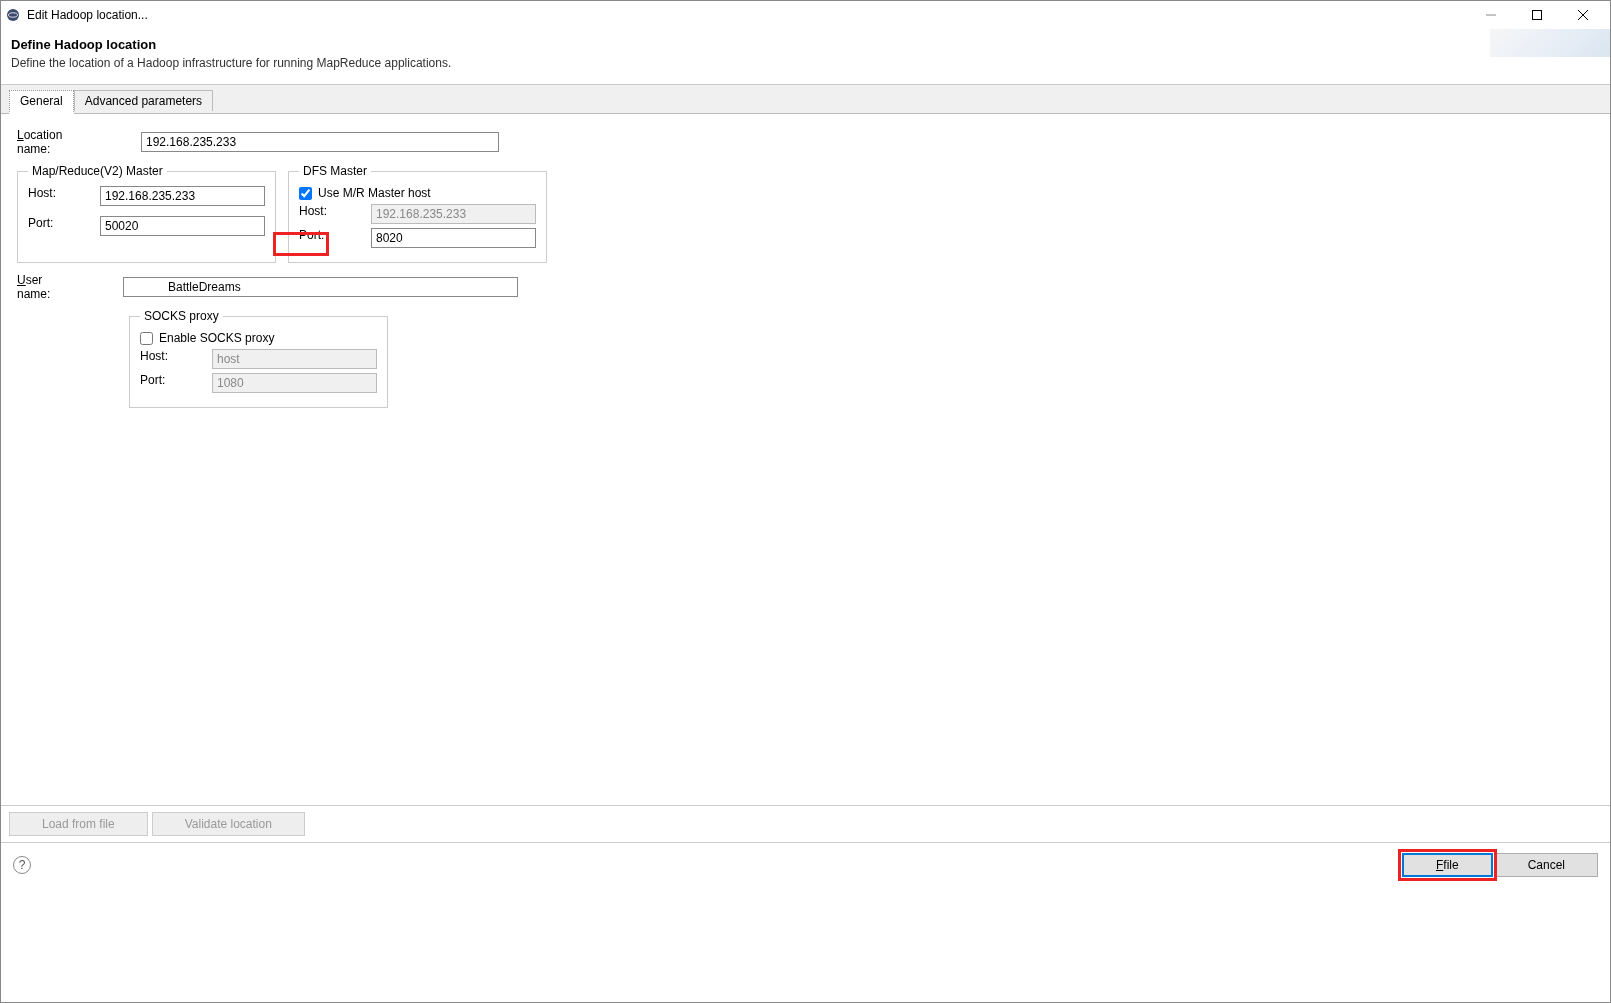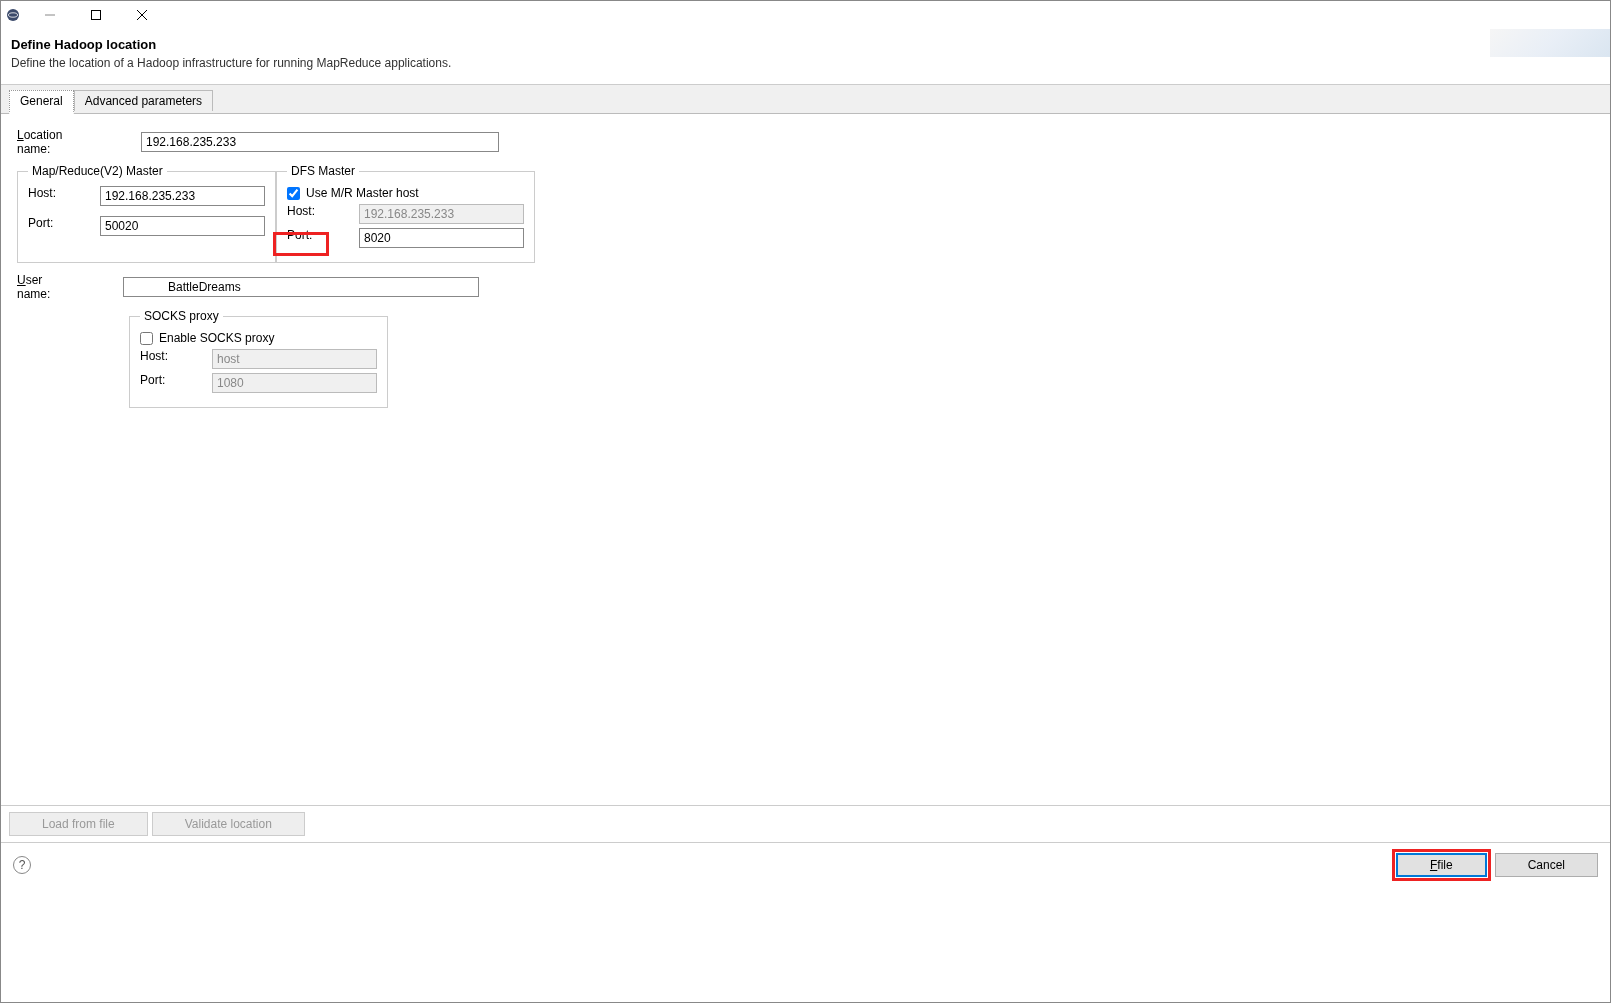"Edit Hadoop location..." span.title { html: none -> <span>Edit Hadoop location...</span> }
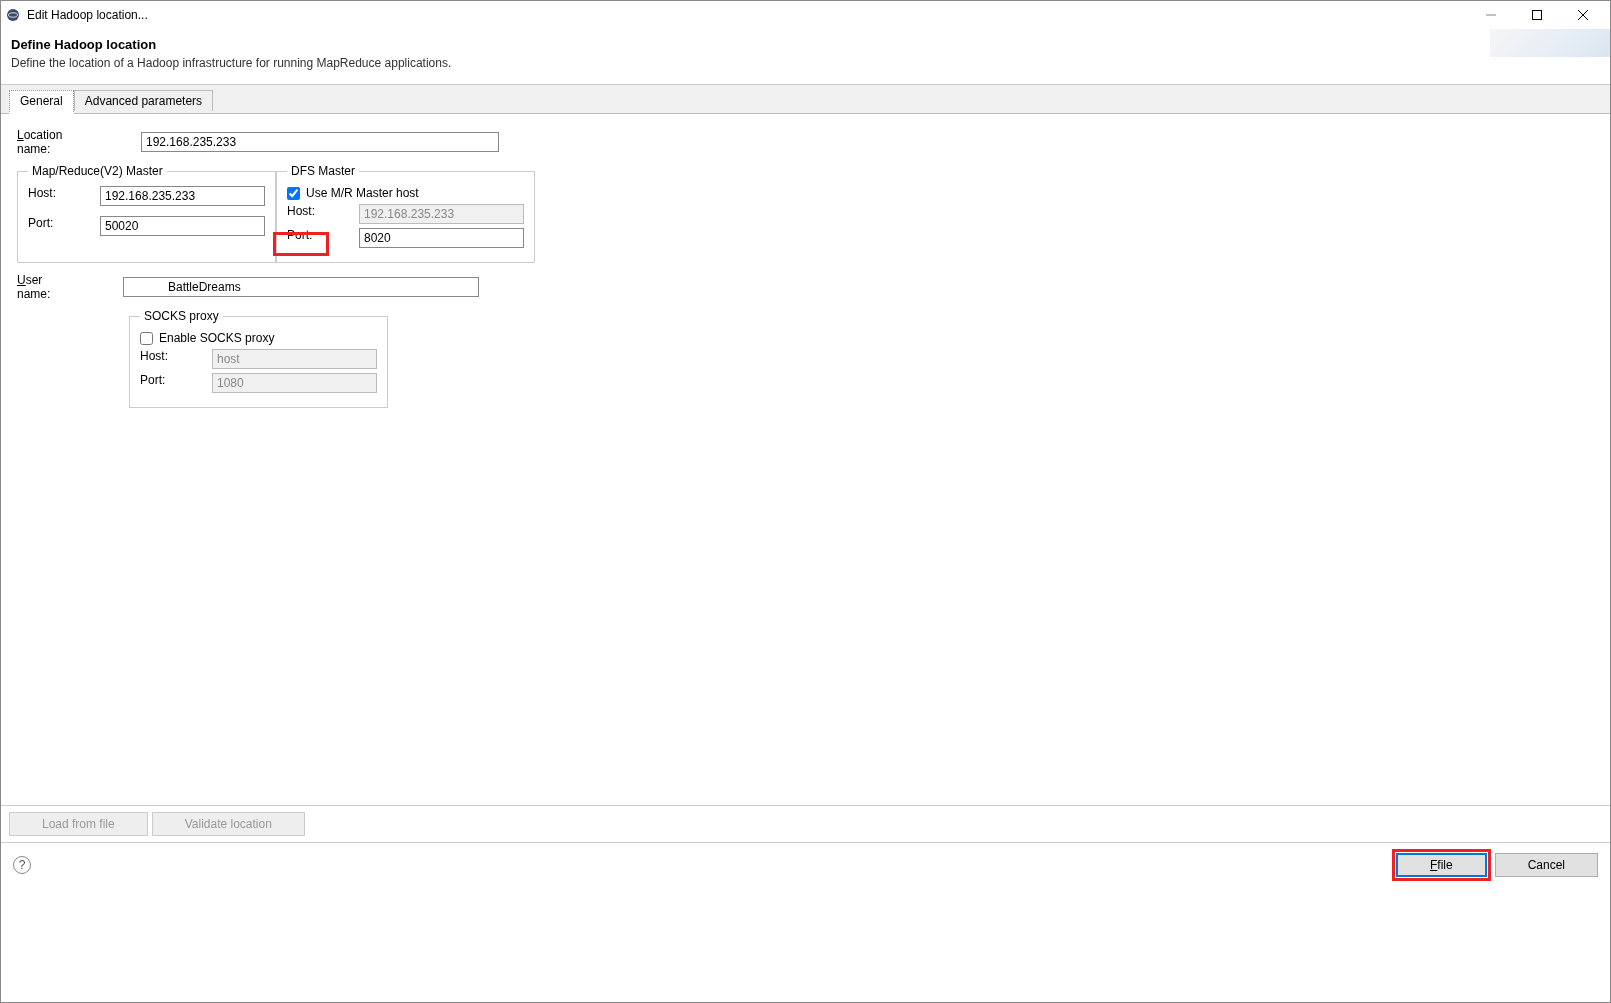"Map/Reduce(V2) Master" .masters-row { gap: 0 -> 12px }
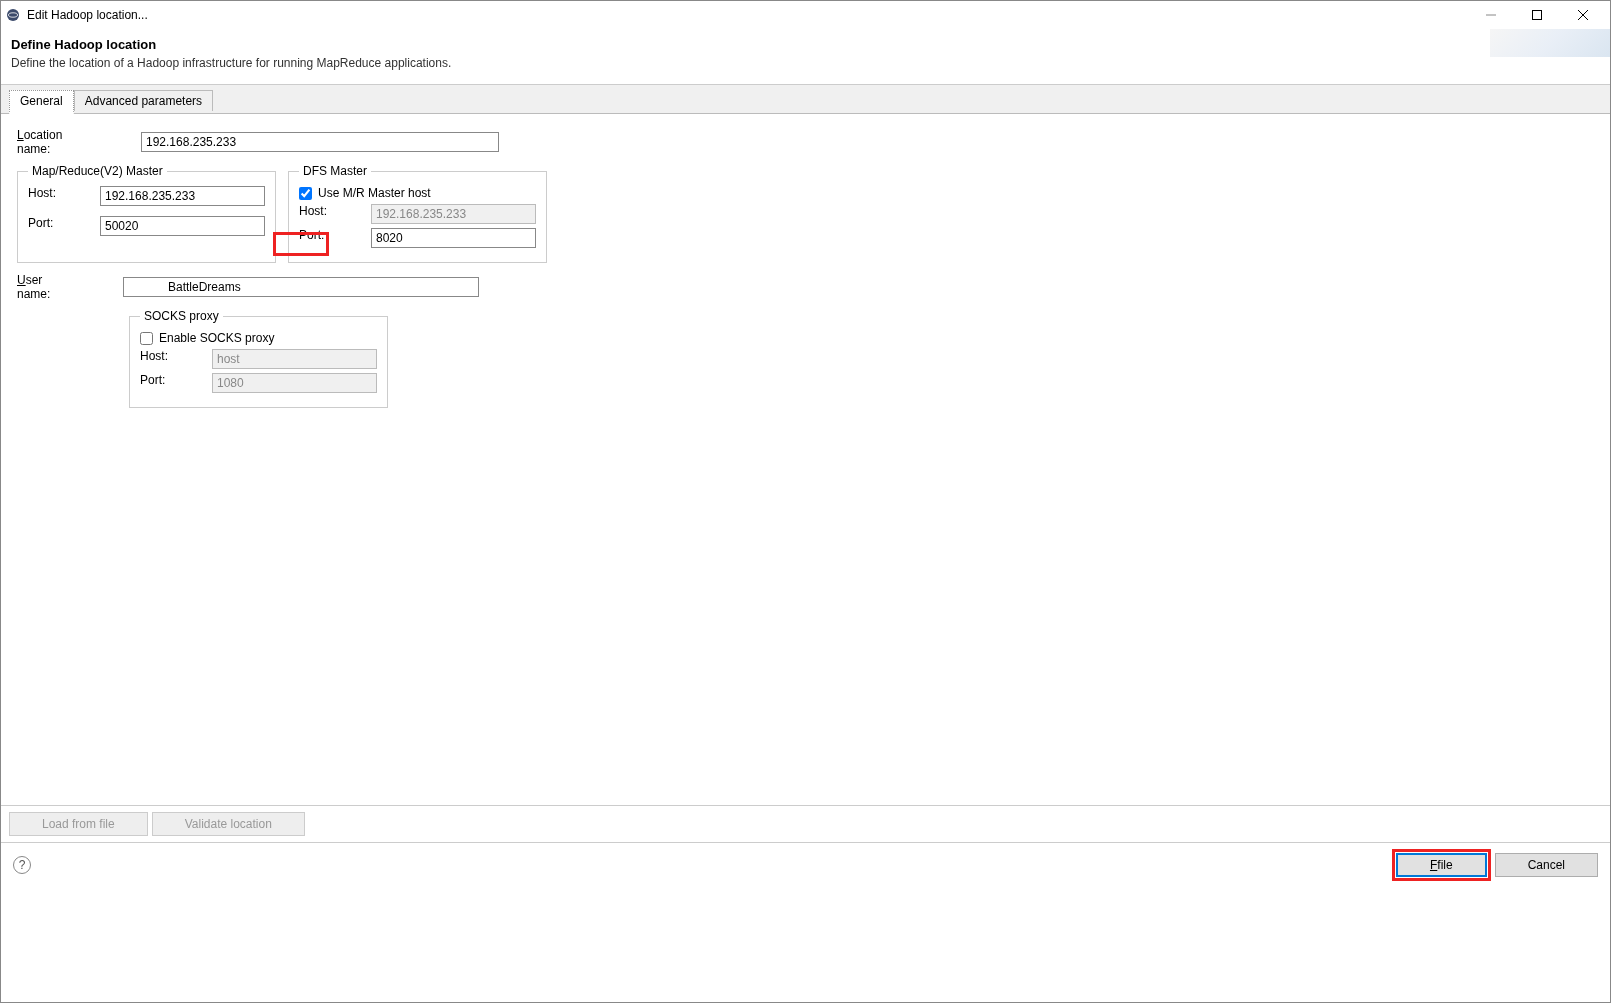"BattleDreams" input.text-input { width: 356px -> 395px }
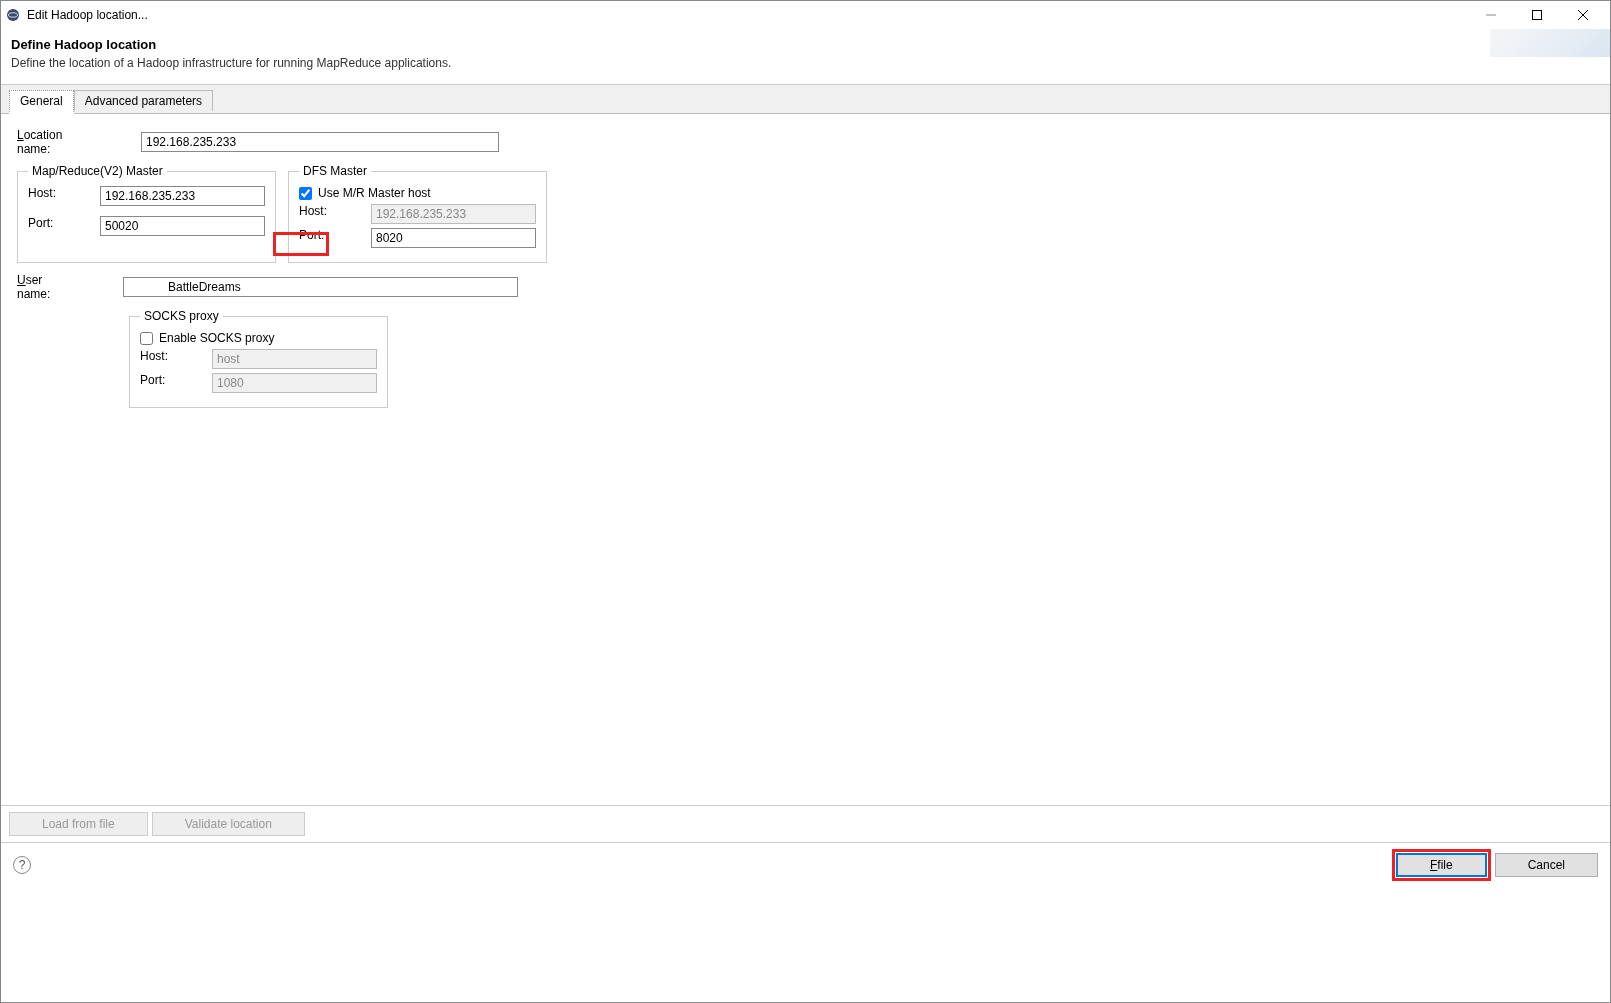"Cancel" button.win-button { margin-left: 8px -> 2px }
